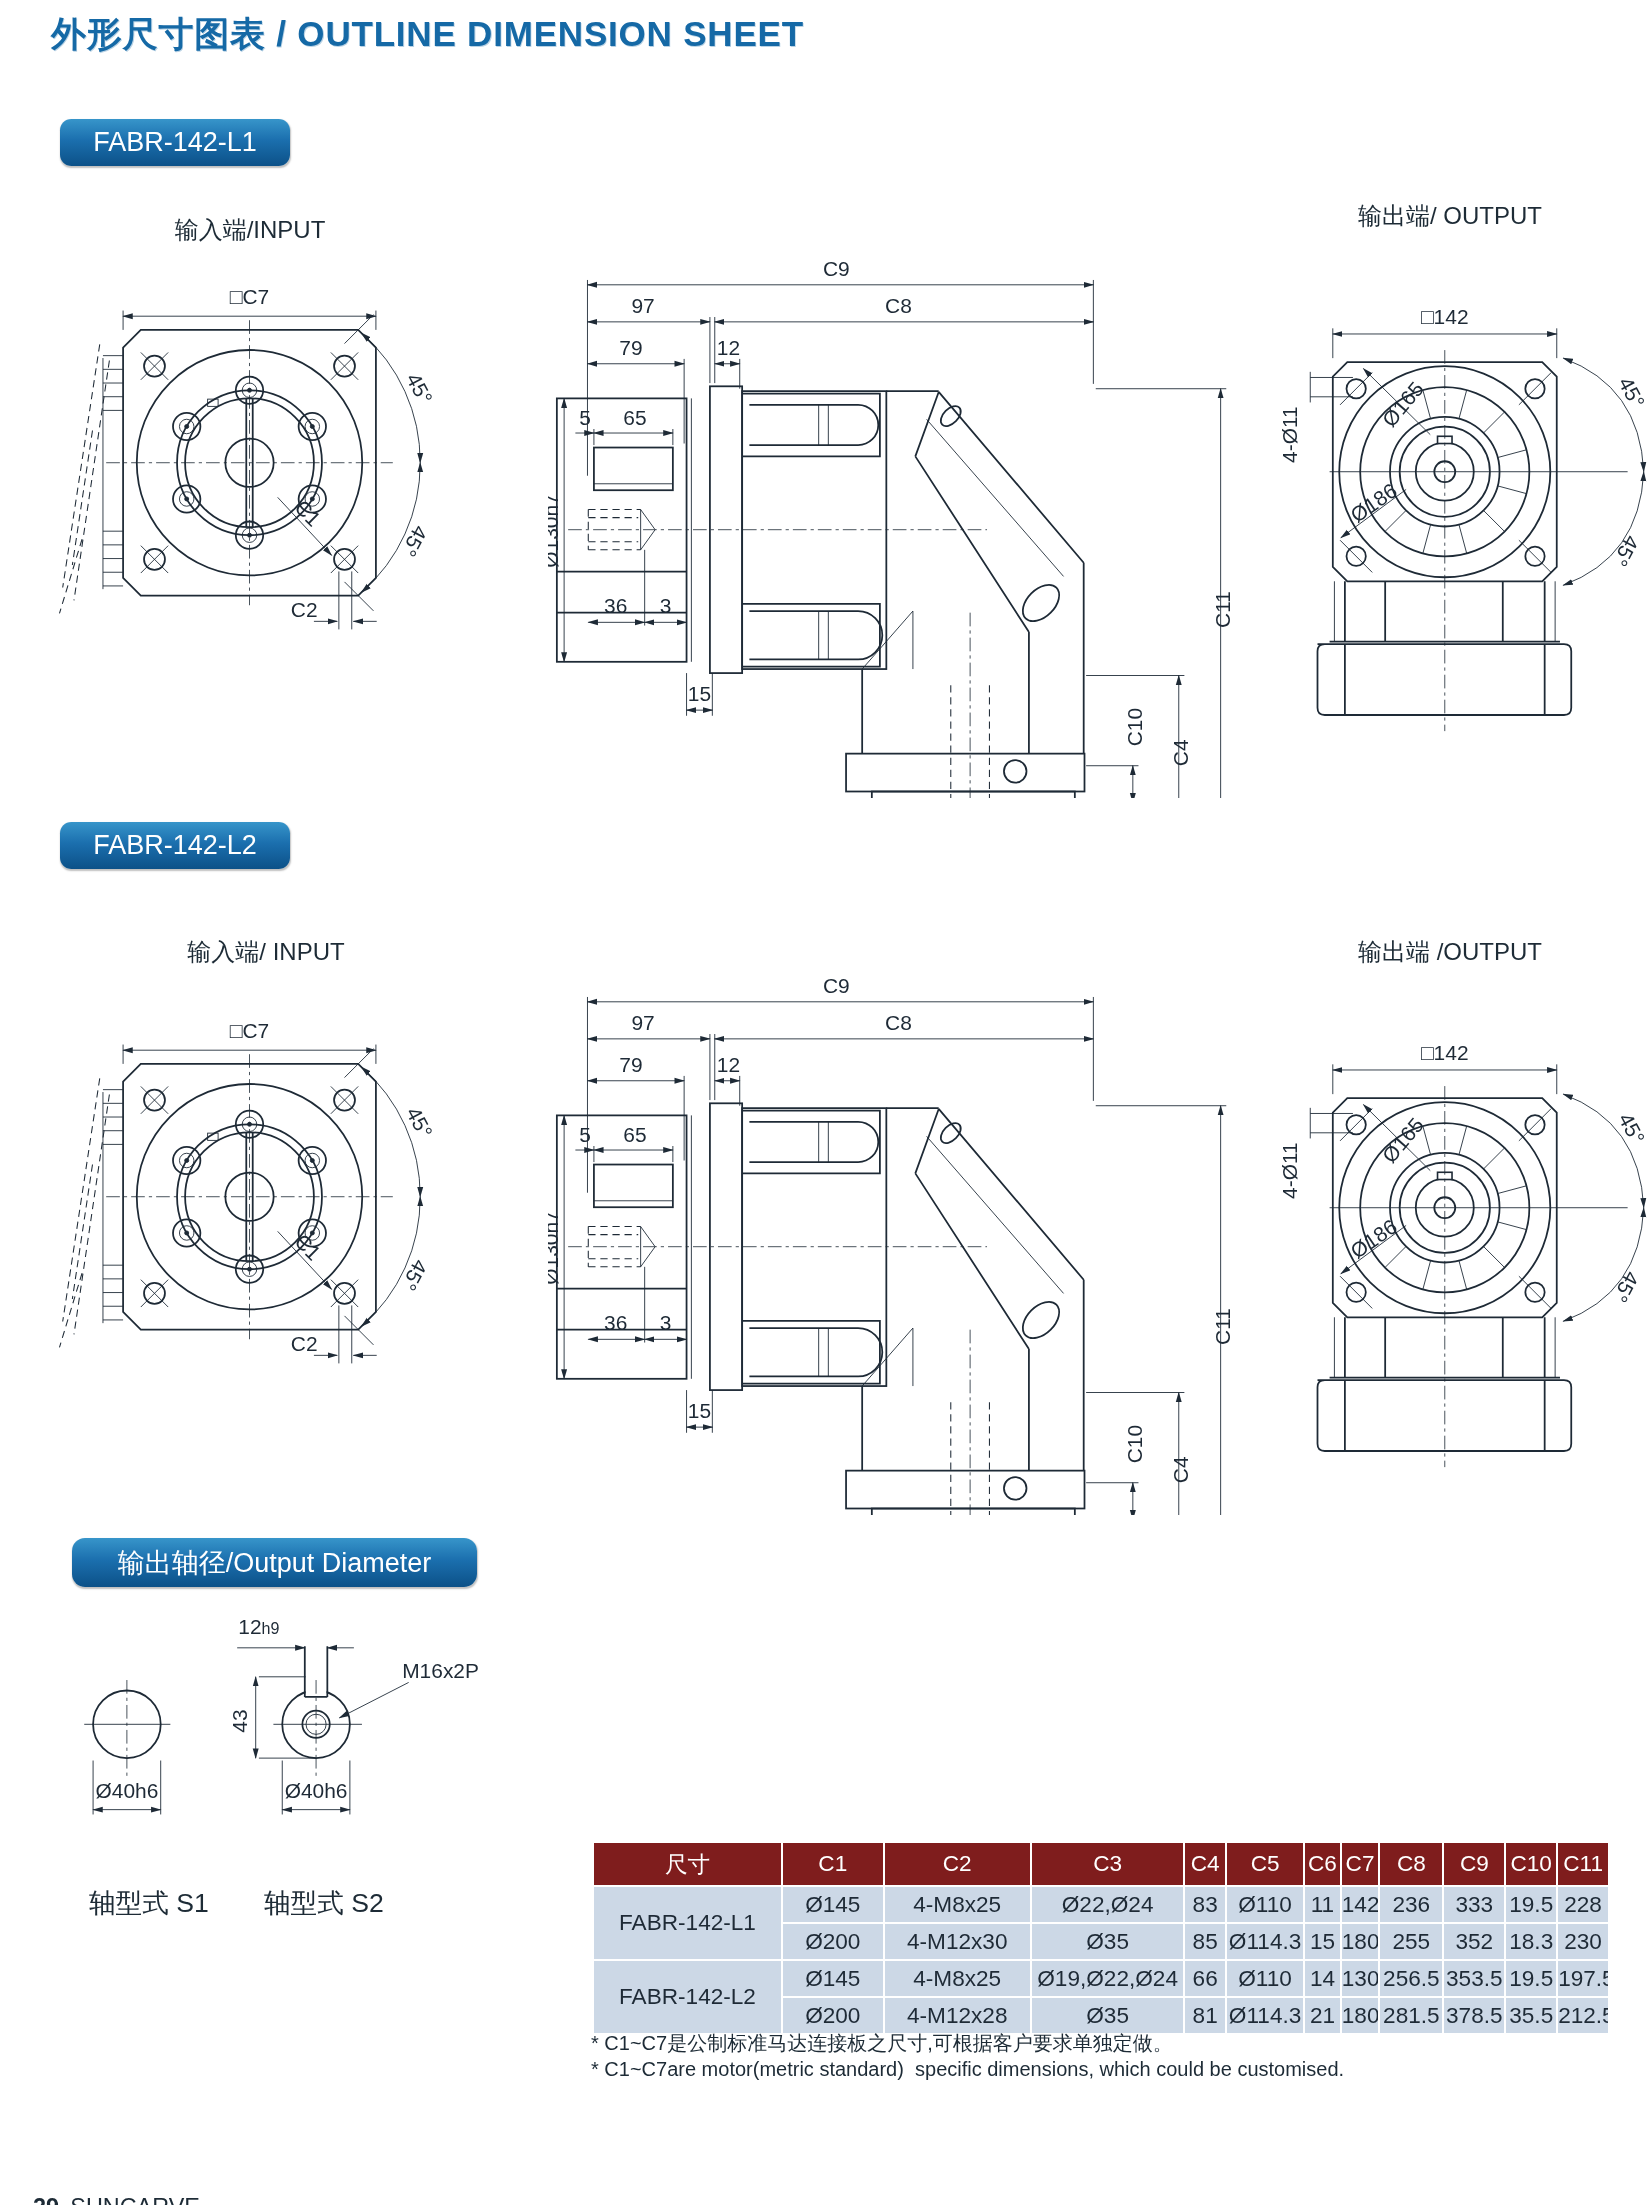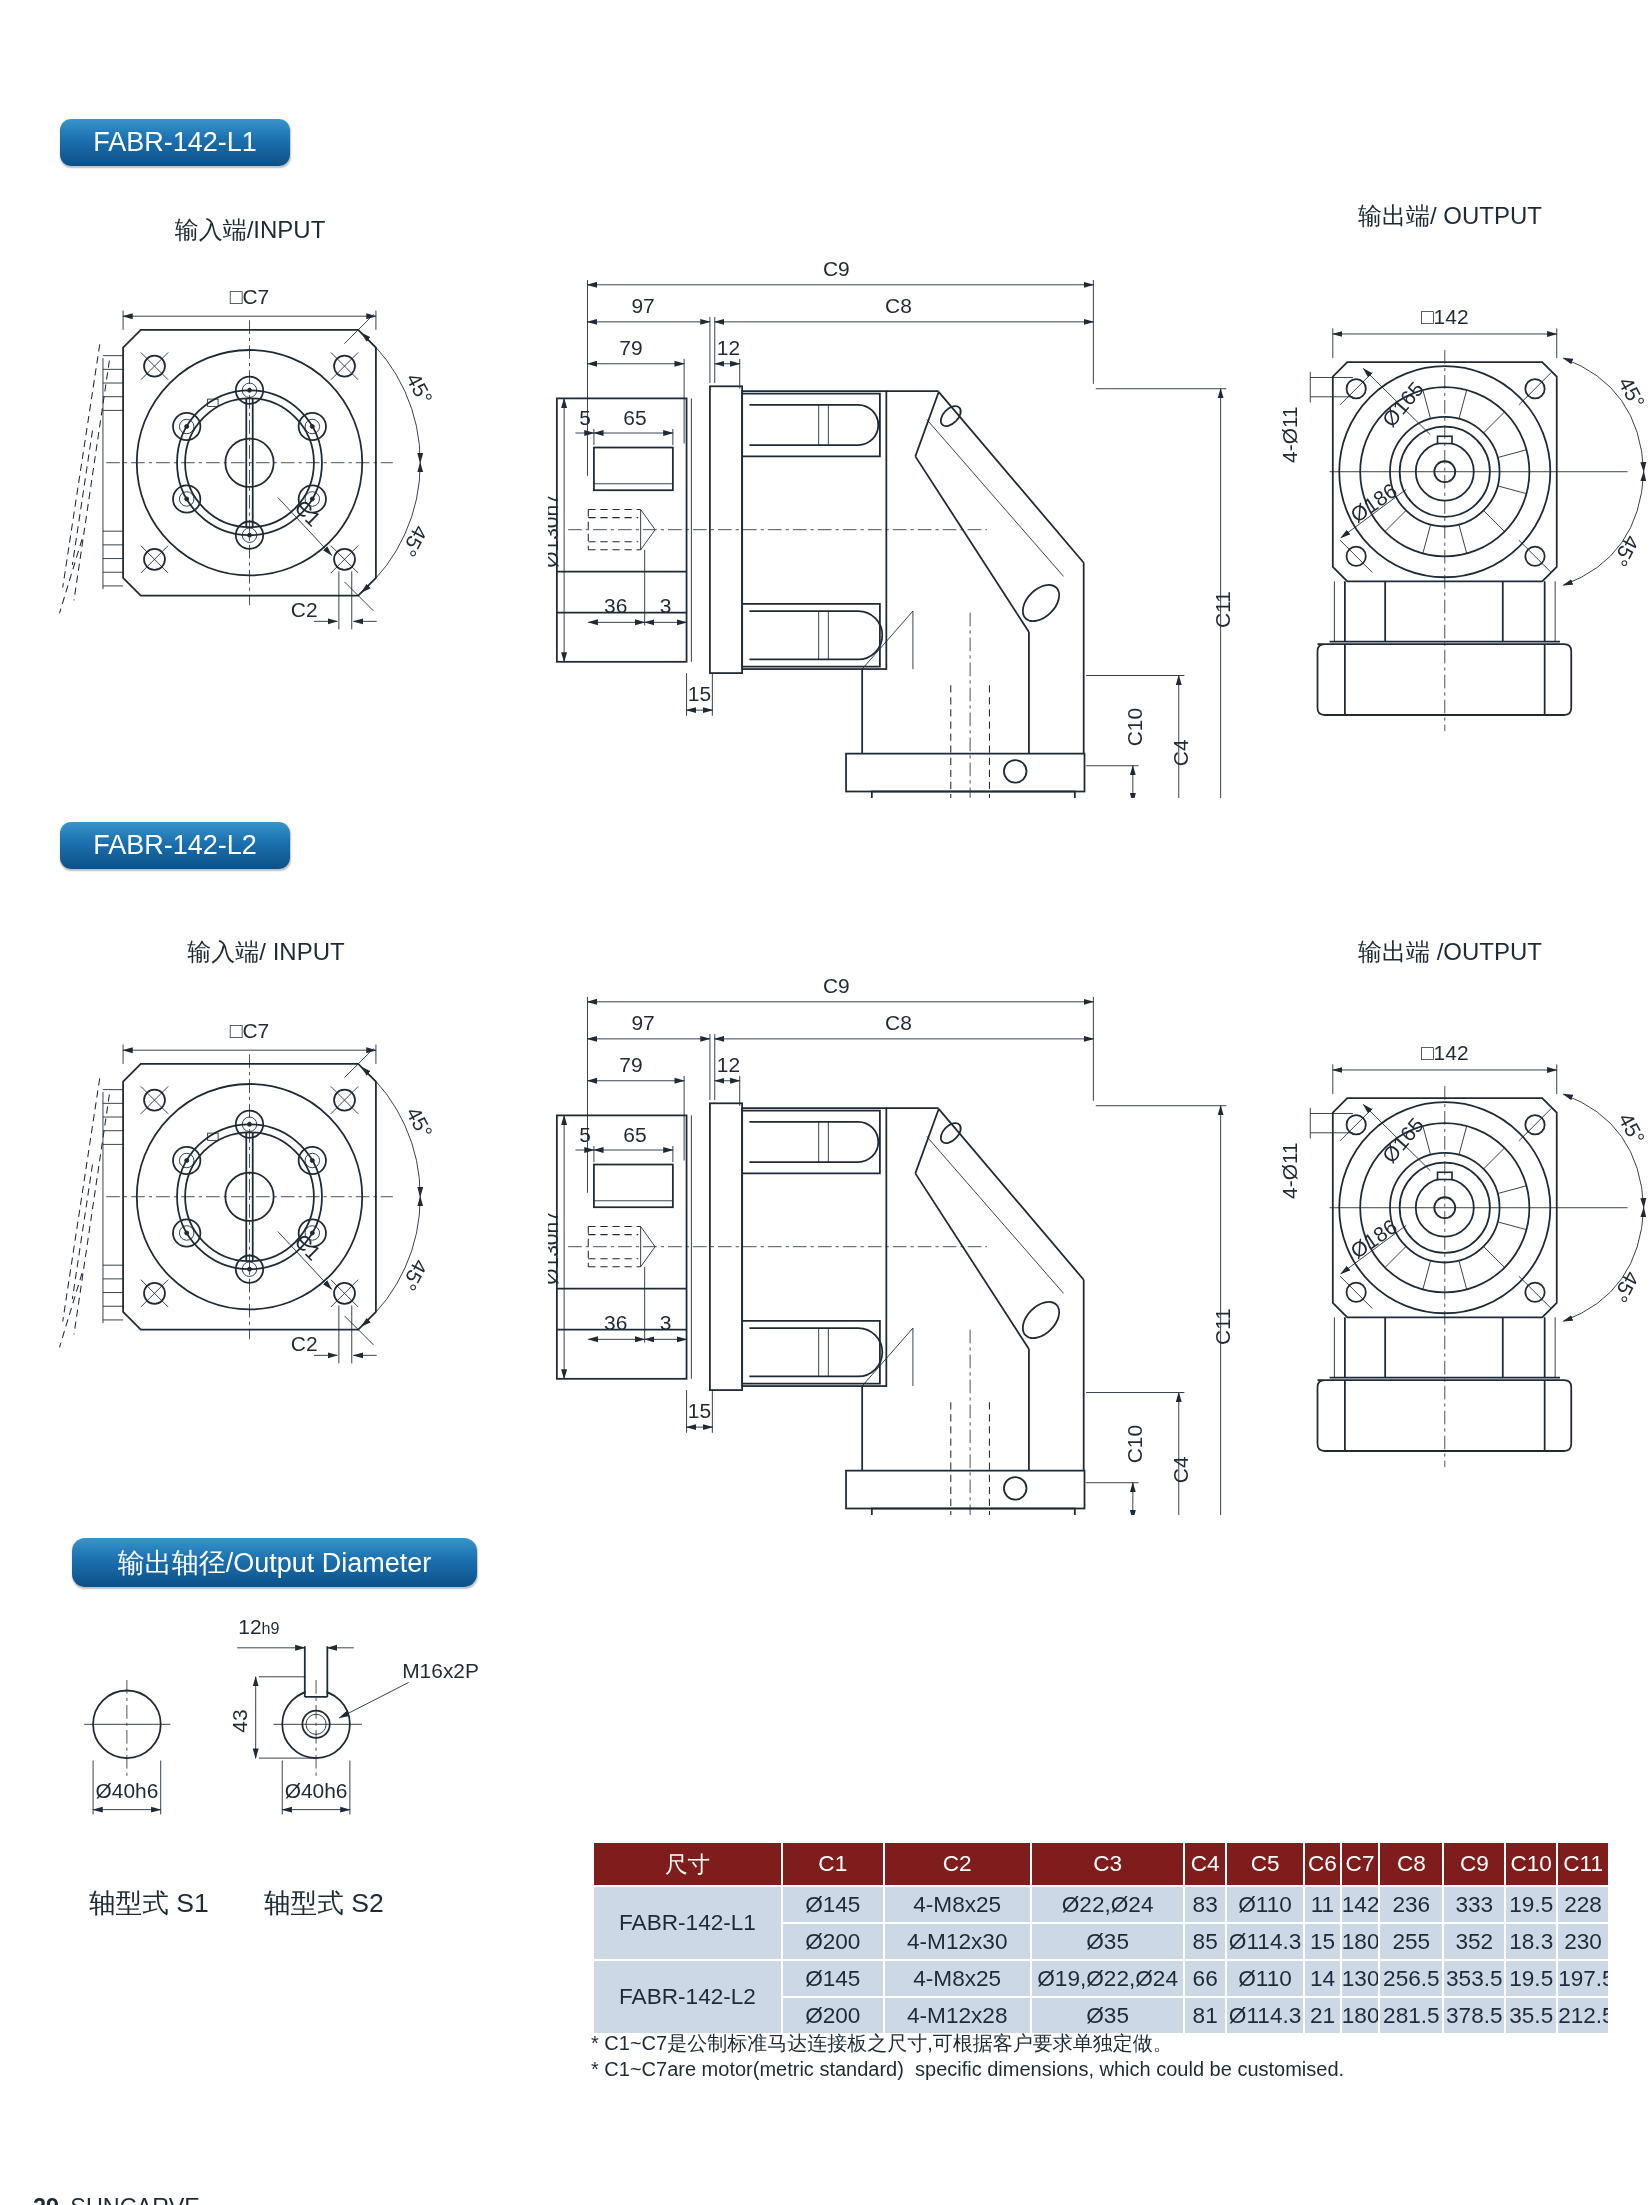"外形尺寸图表 / OUTLINE DIMENSION SHEET" div.abs { html: none -> <div>外形尺寸图表 / OUTLINE DIMENSION SHEET</div> }
